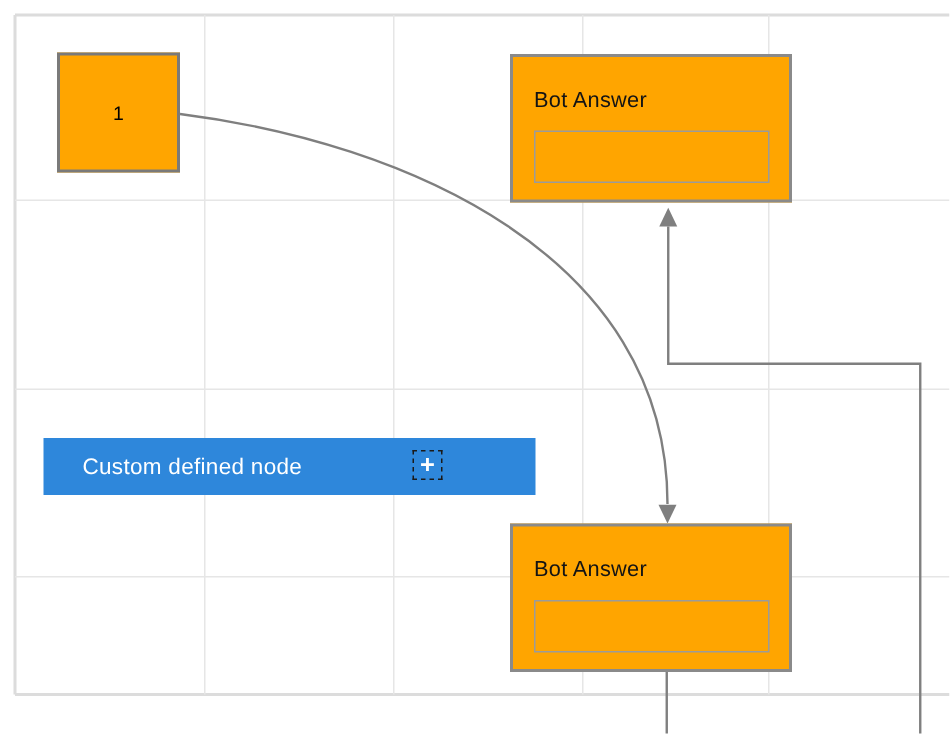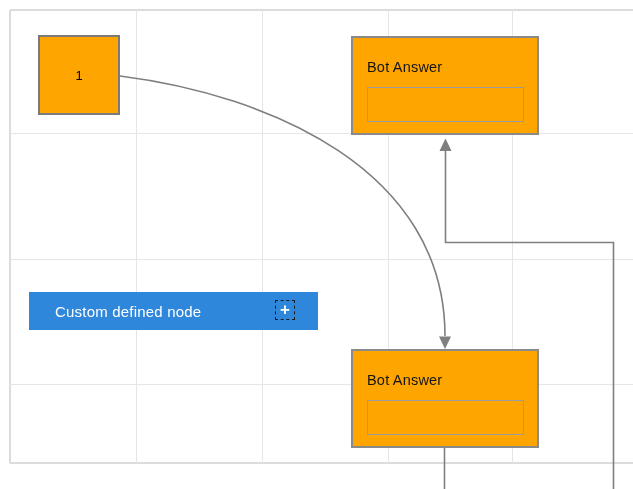"Bot Answer" .bot-node { left: 351px -> 340px }
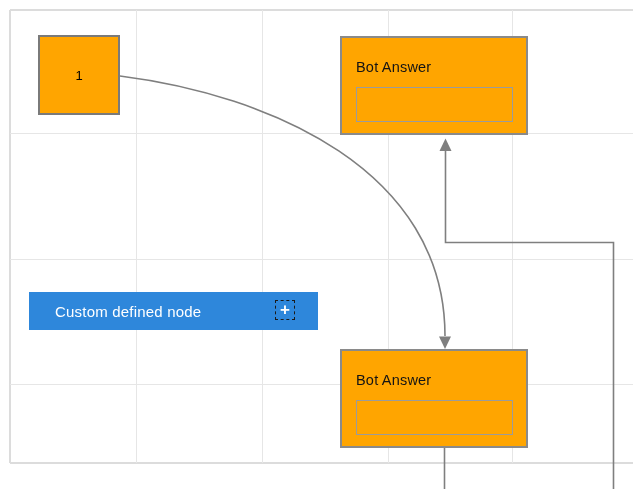"Custom defined node" .custom-node { width: 289px -> 328px }
